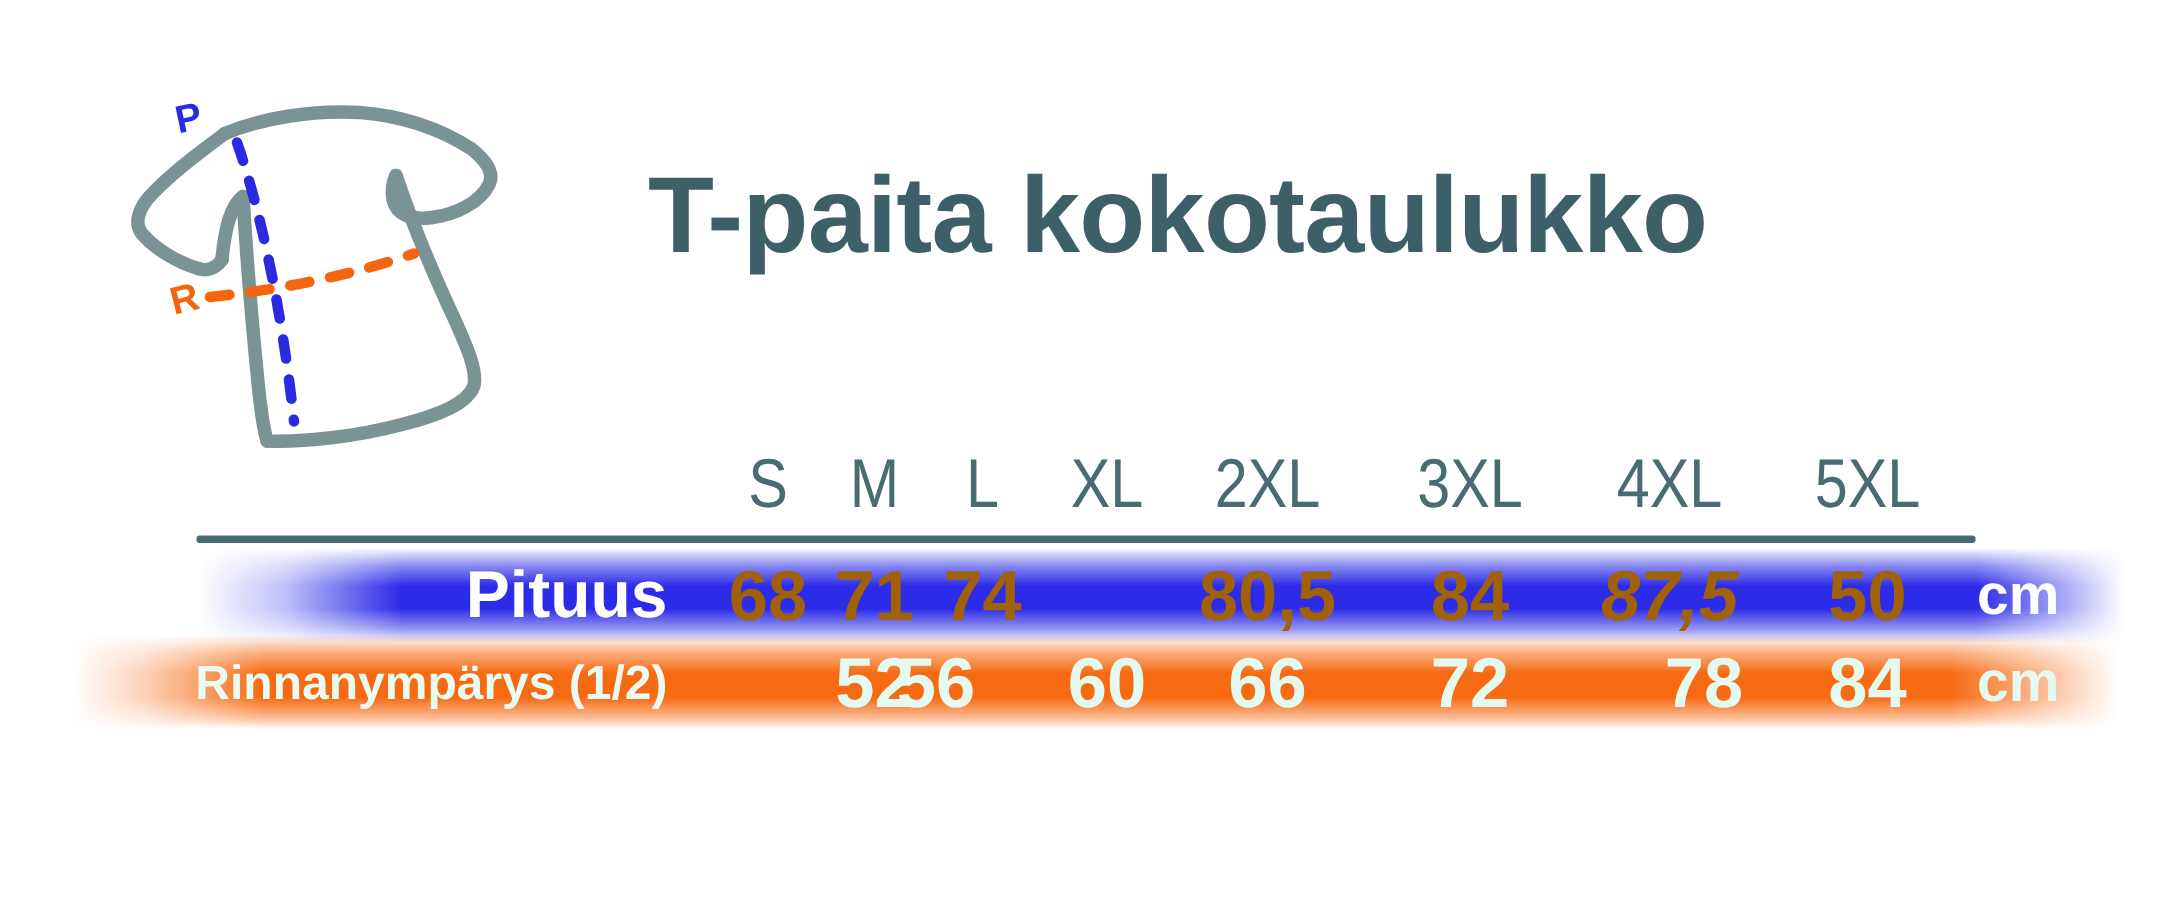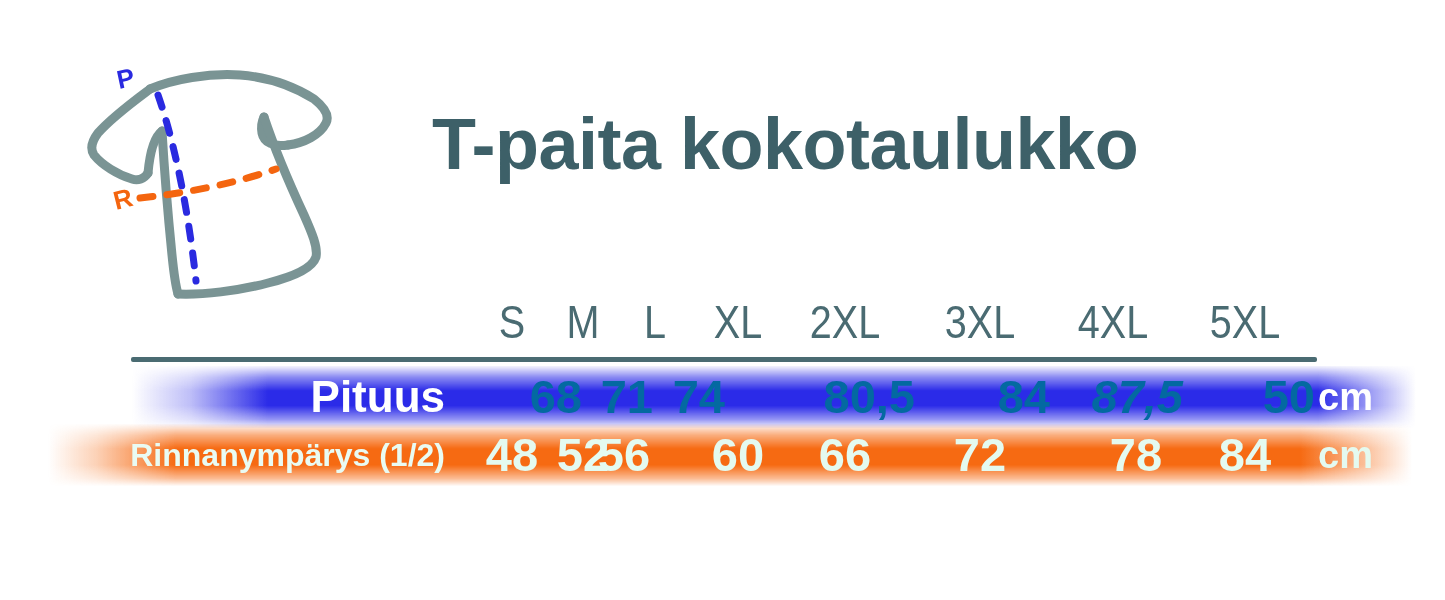"68" #pituus-row .value-cell { color: #0369a1 -> #a16207; text-align: right -> none }
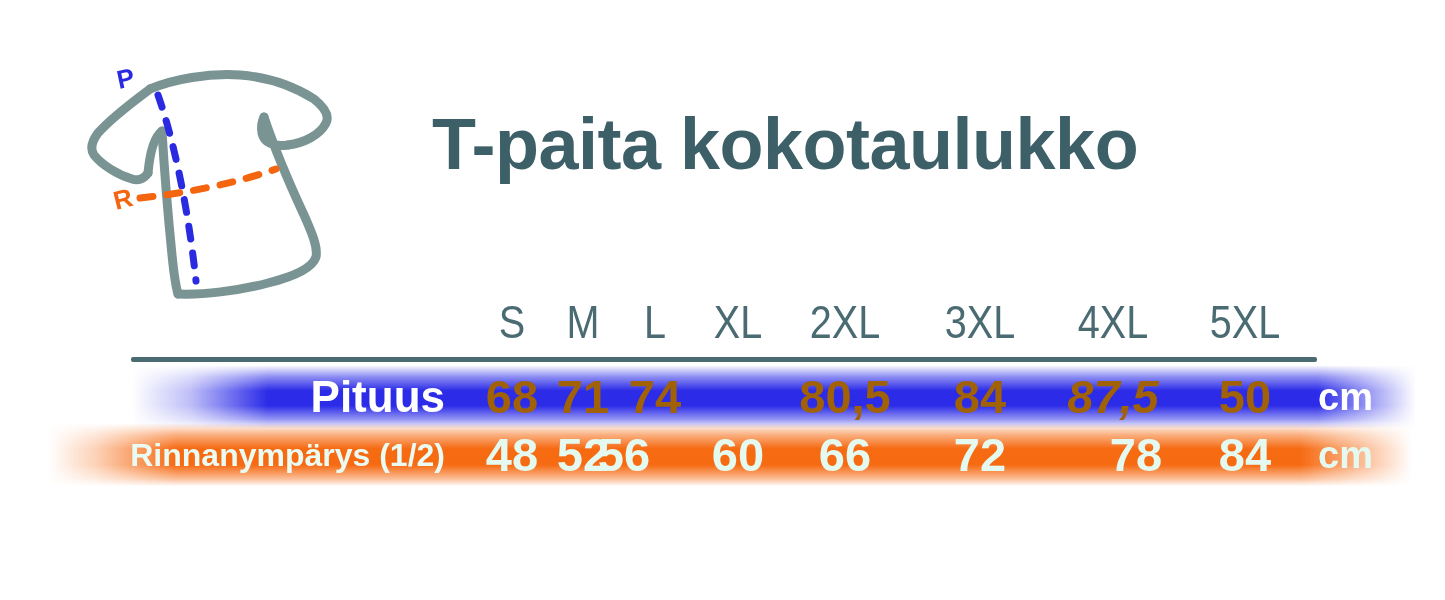"48" div.value-cell { html: <div>48</div> -> none }
